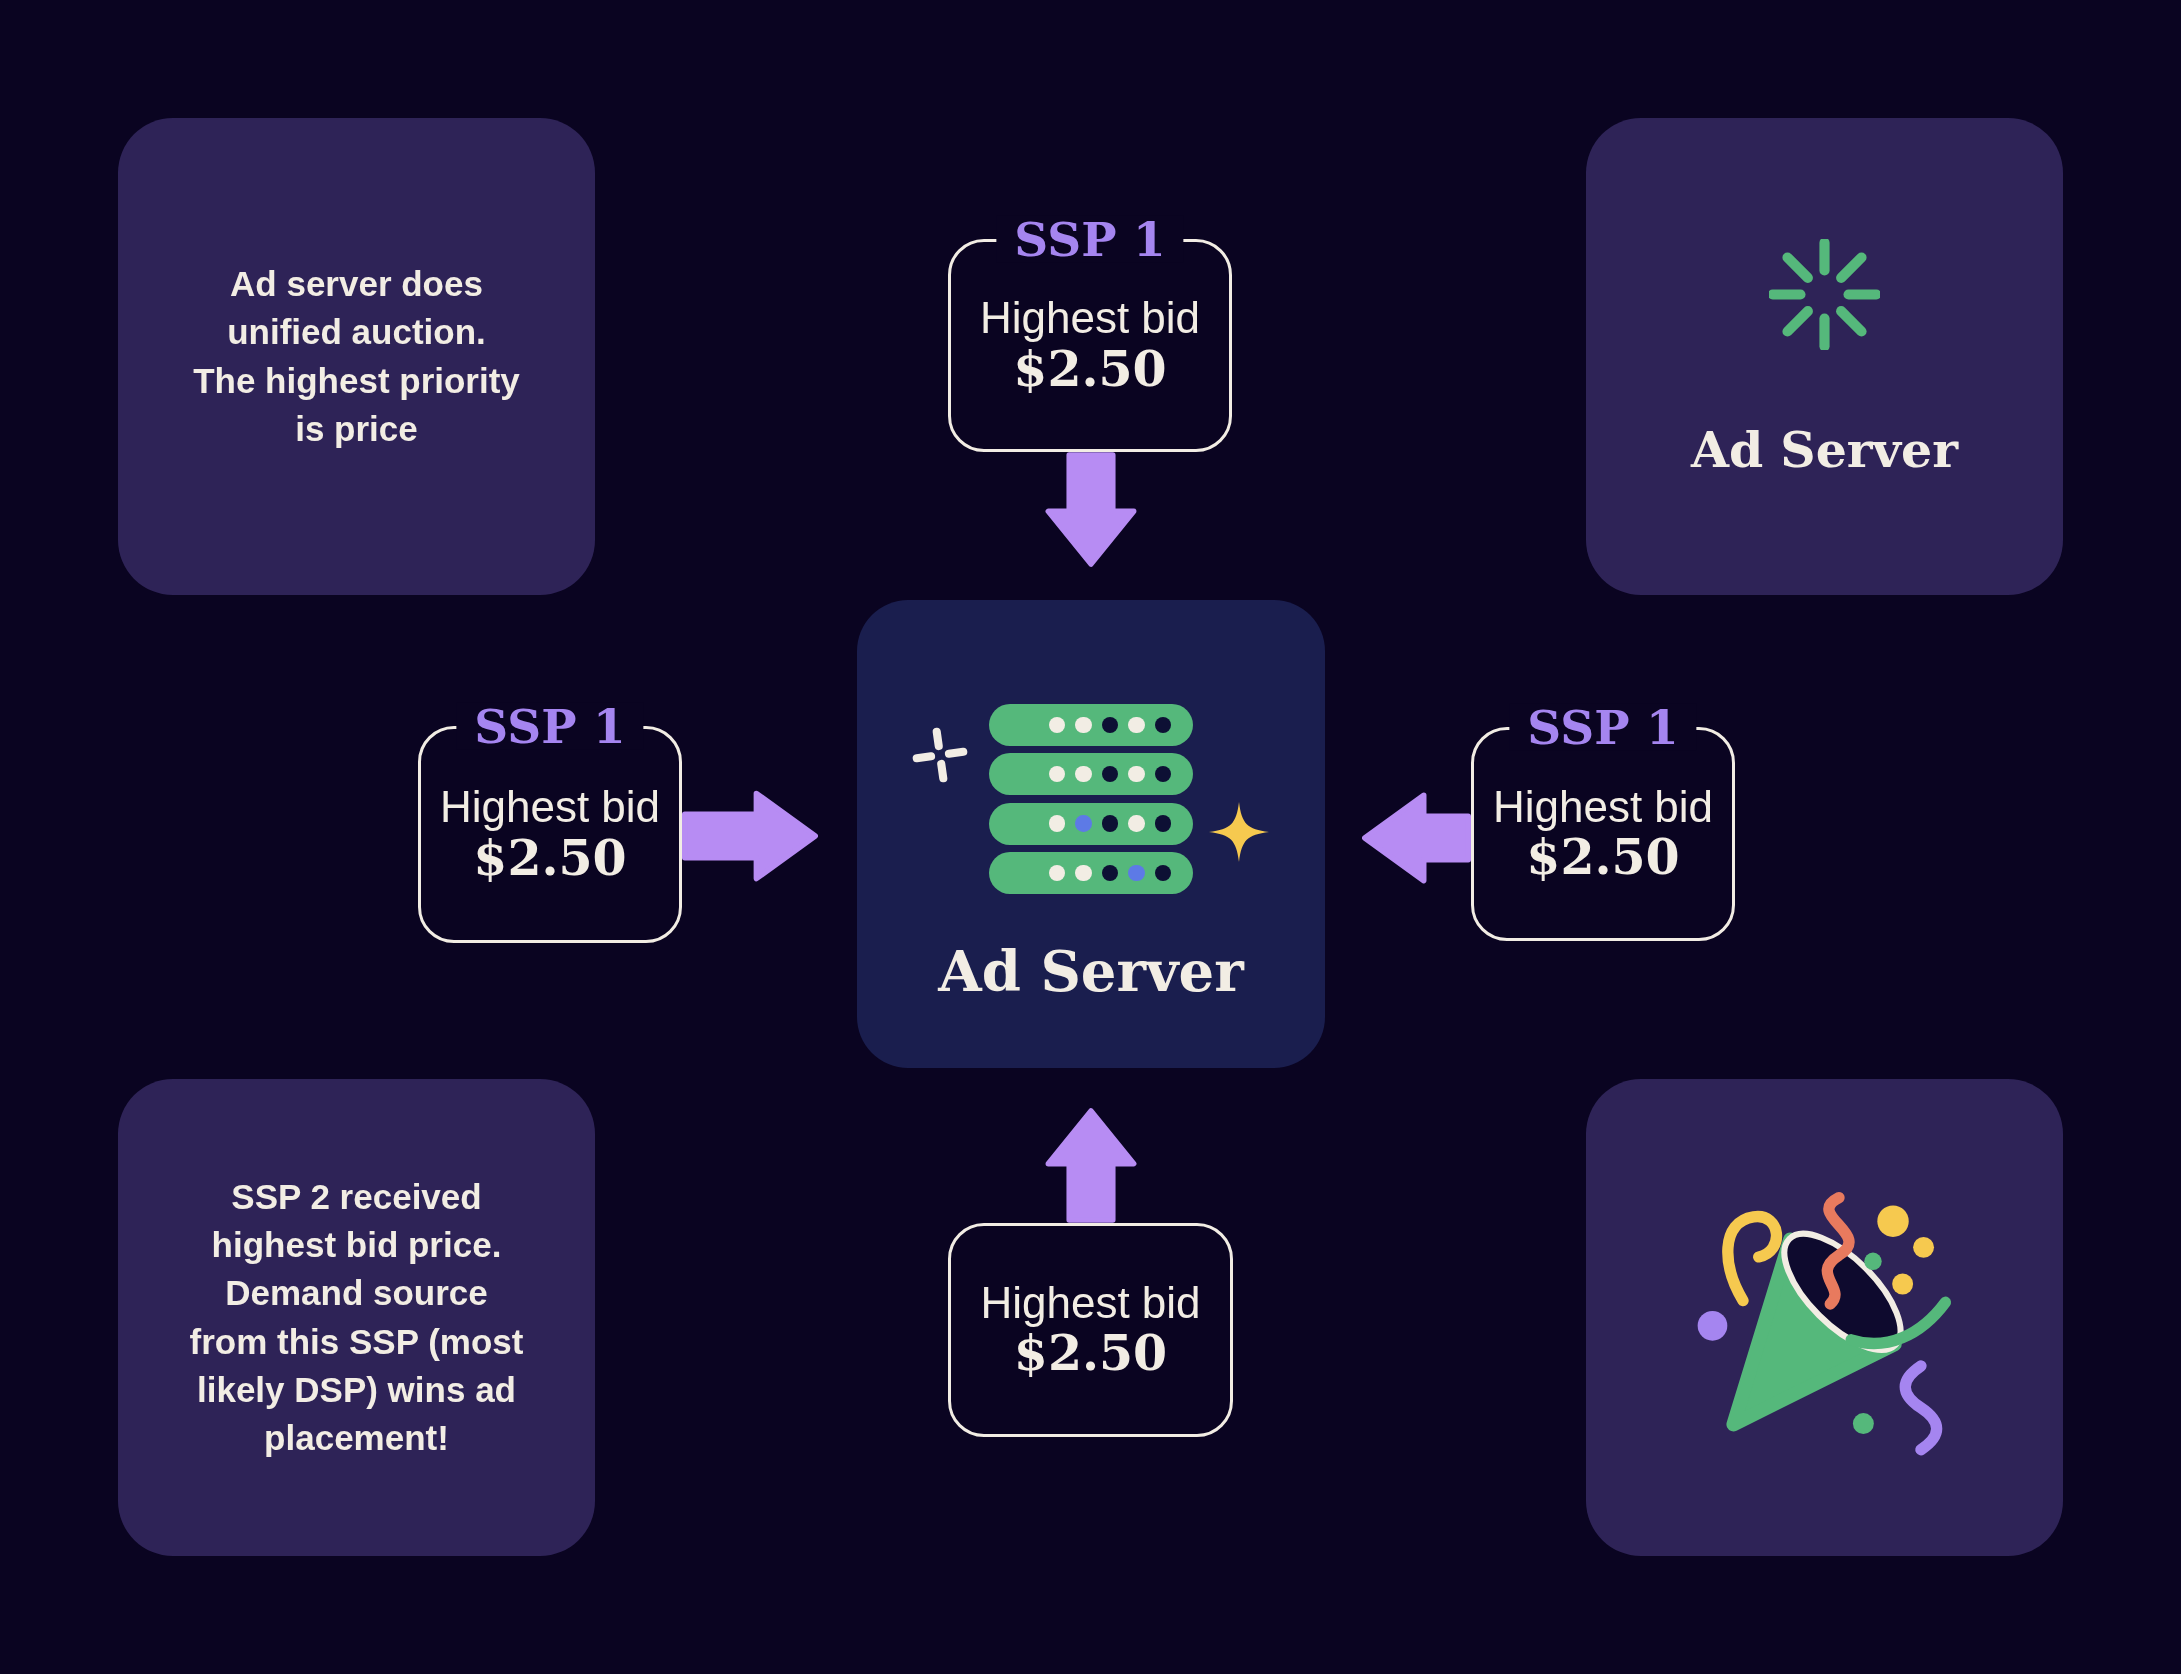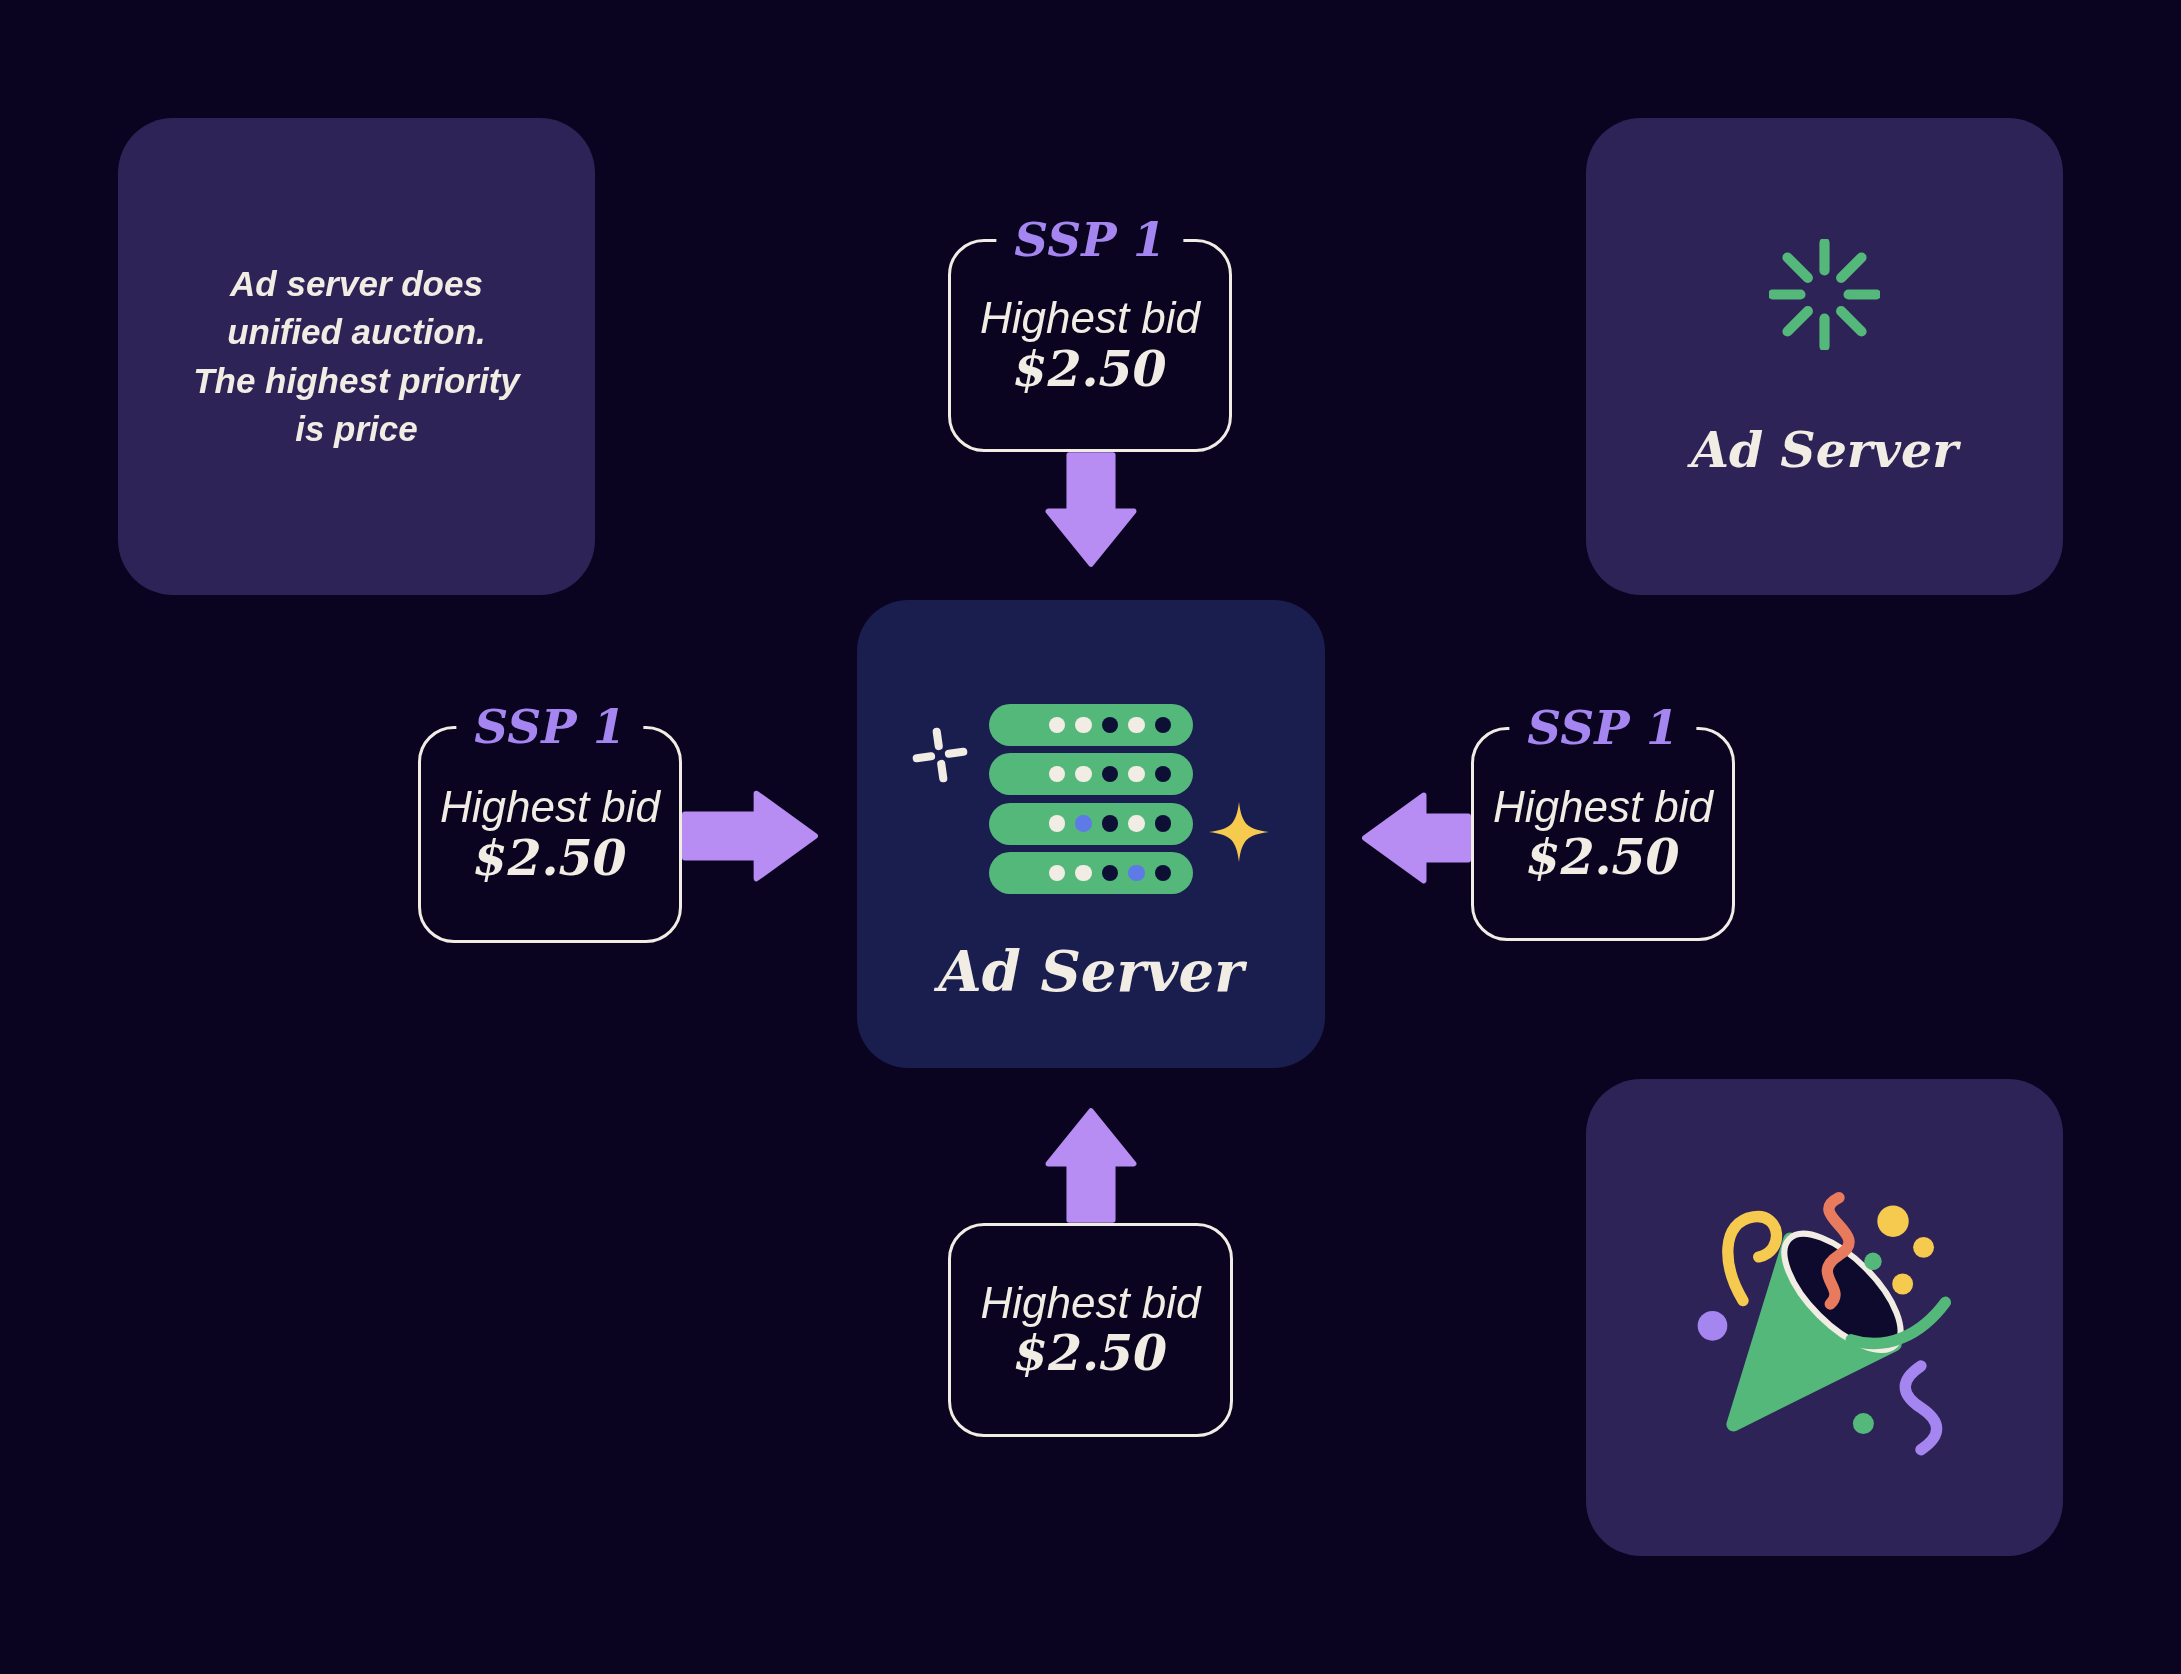"Ad server does" .stage { font-style: italic -> none }
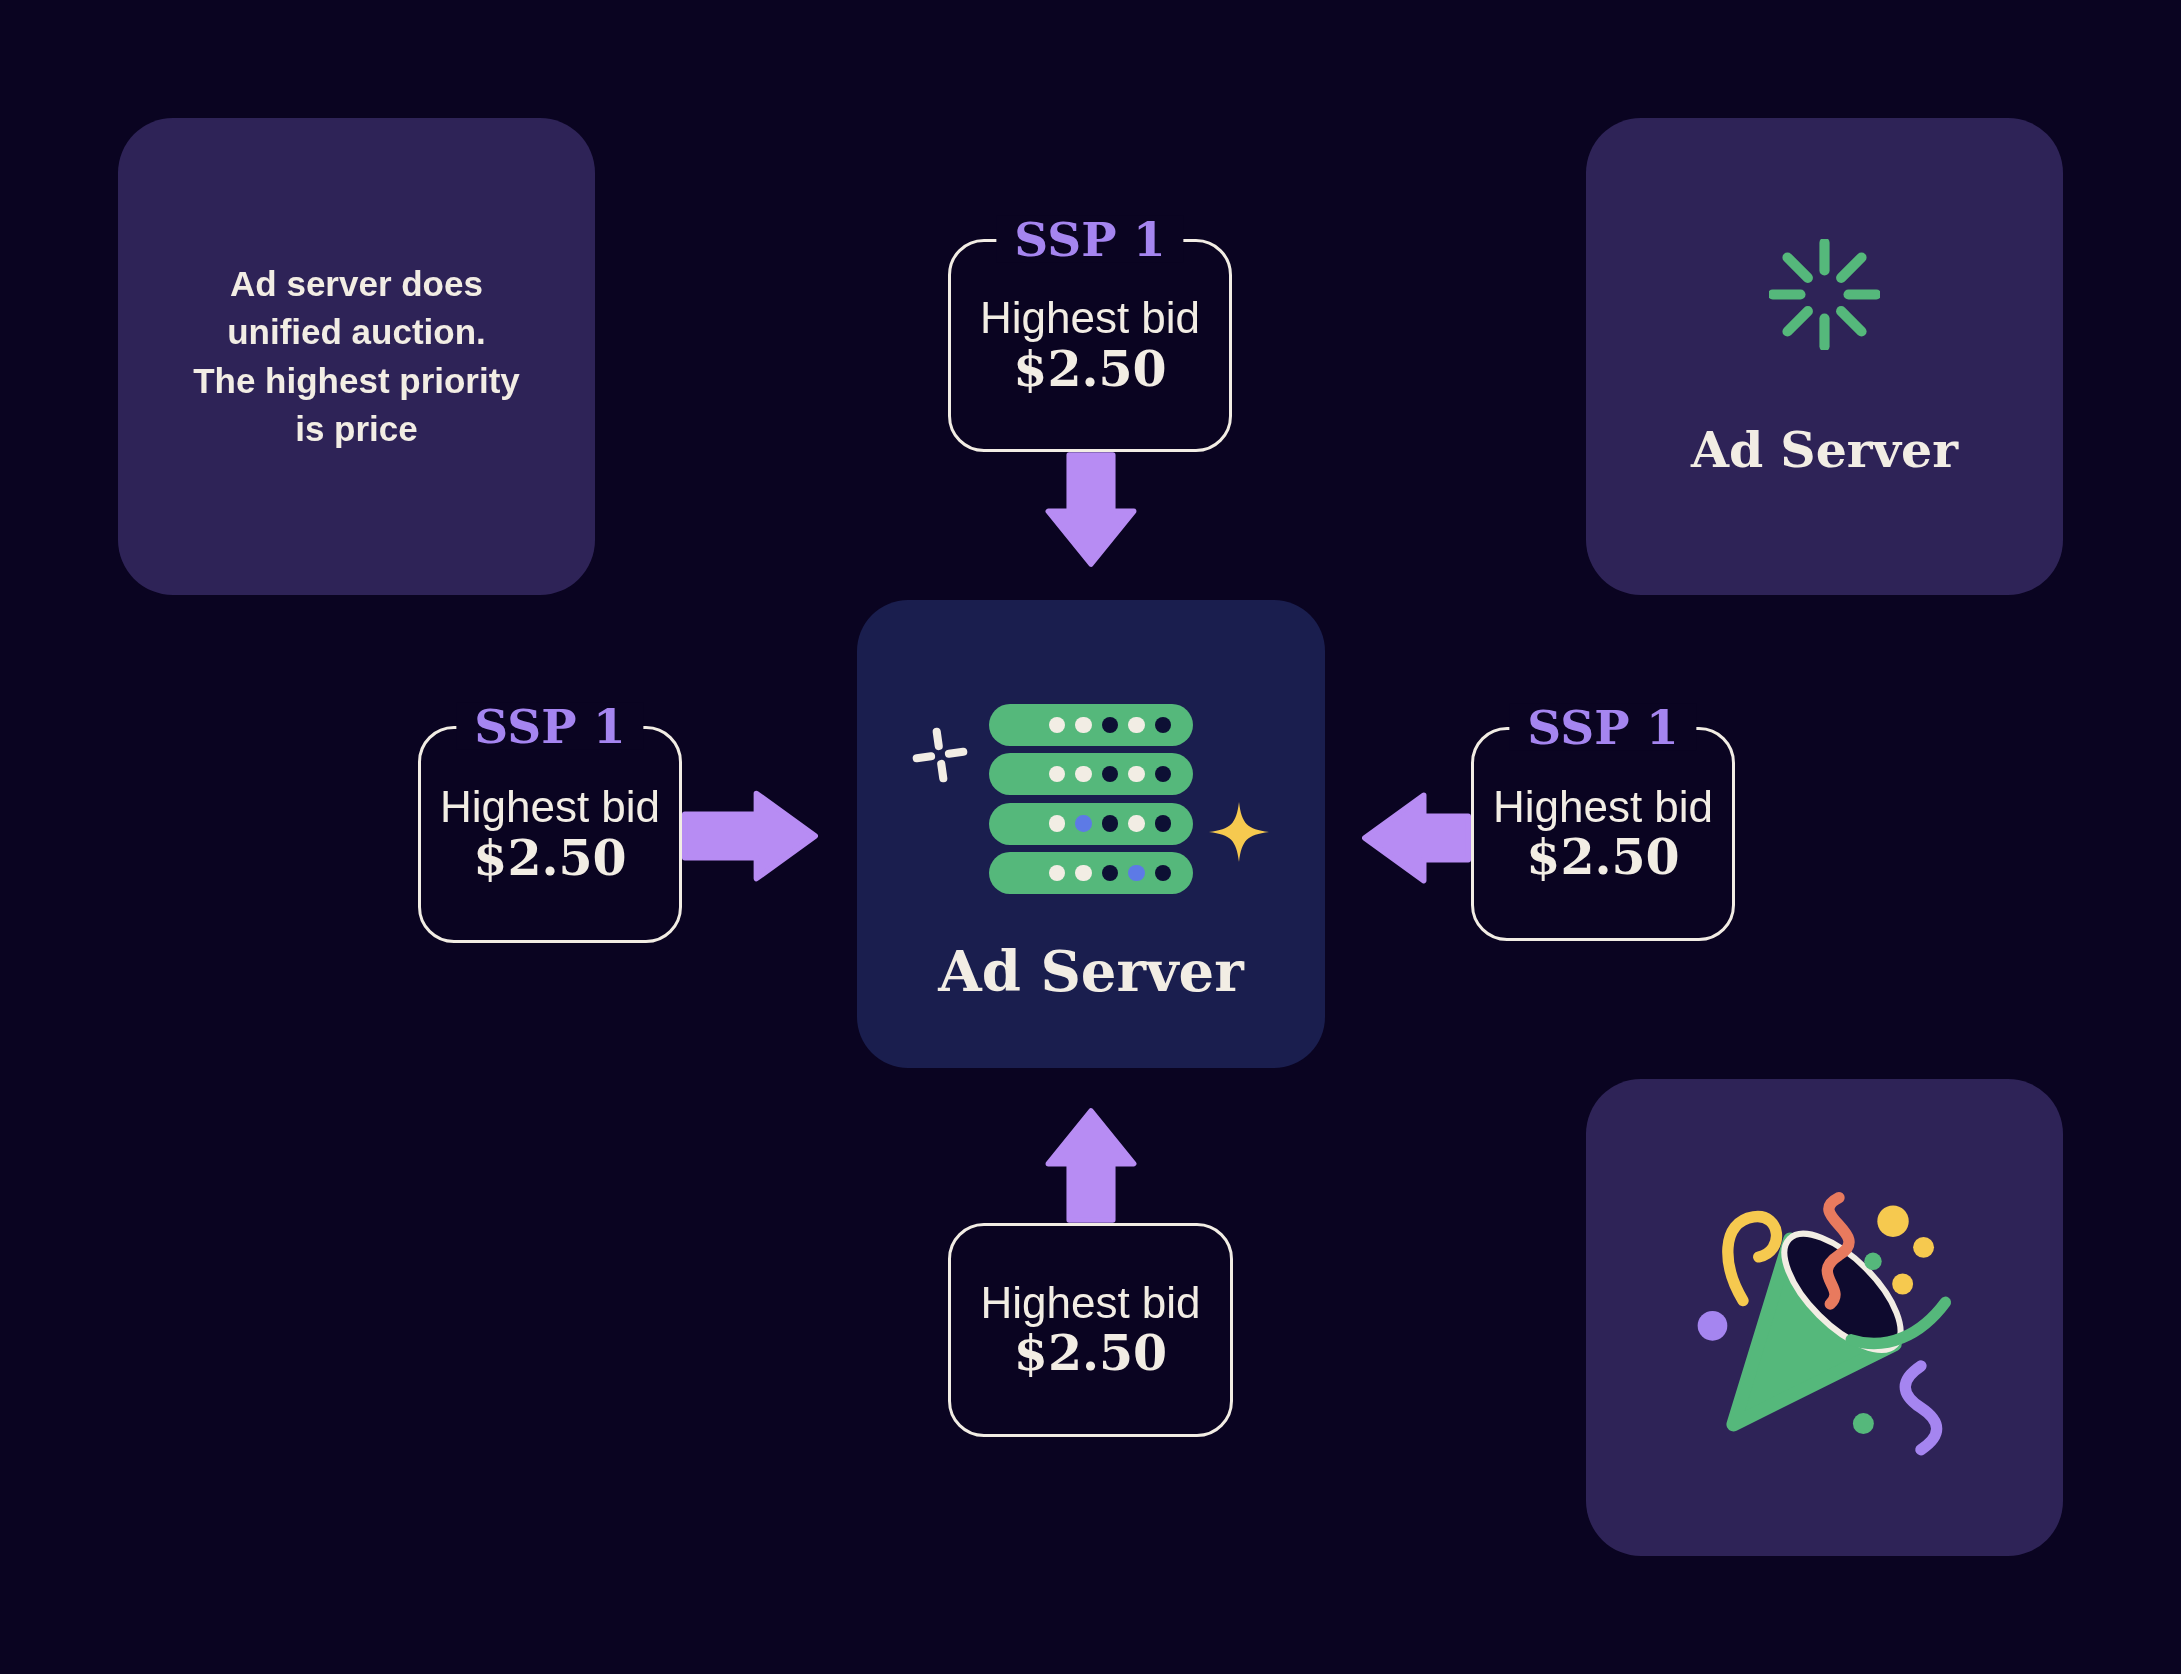"SSP 2 received" section.card { html: none -> <section> <p>SSP 2 received highest bid price. Demand source from this SSP (most likely DSP) wins ad placement!</p> </section> }
